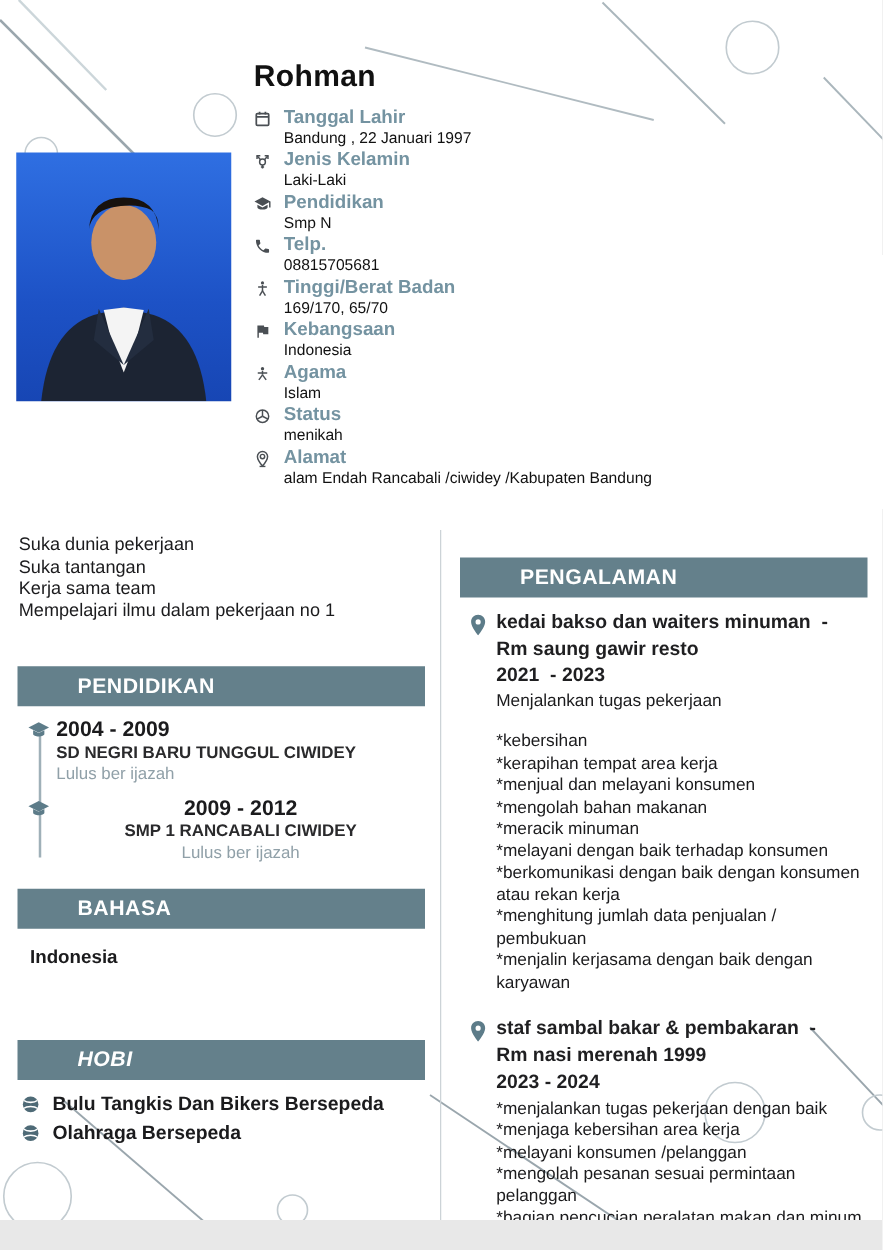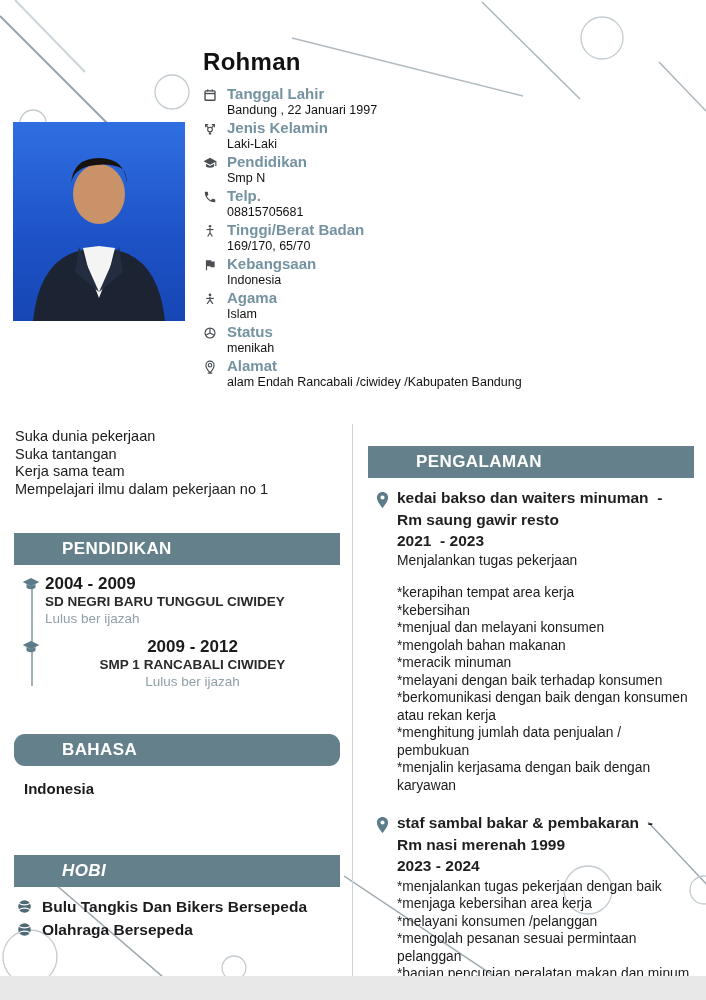"*kerapihan tempat area kerja" div.task { order: before "*kebersihan" -> after "*kebersihan" }
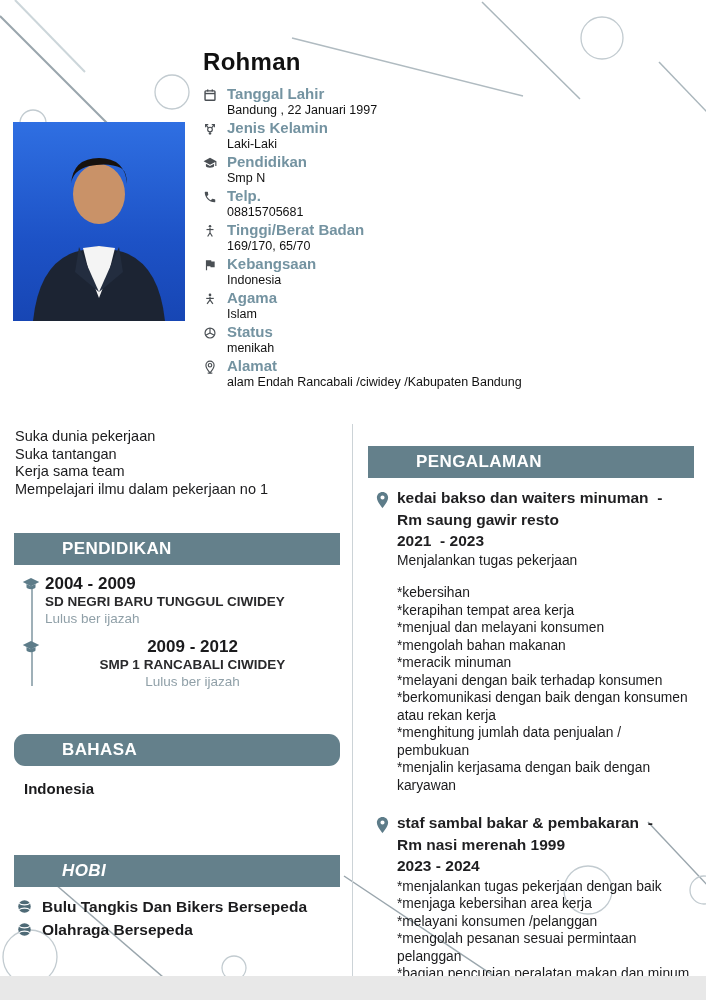"BAHASA" div.section-bar { border-radius: 11px -> none; margin-top: 44px -> 21px }
